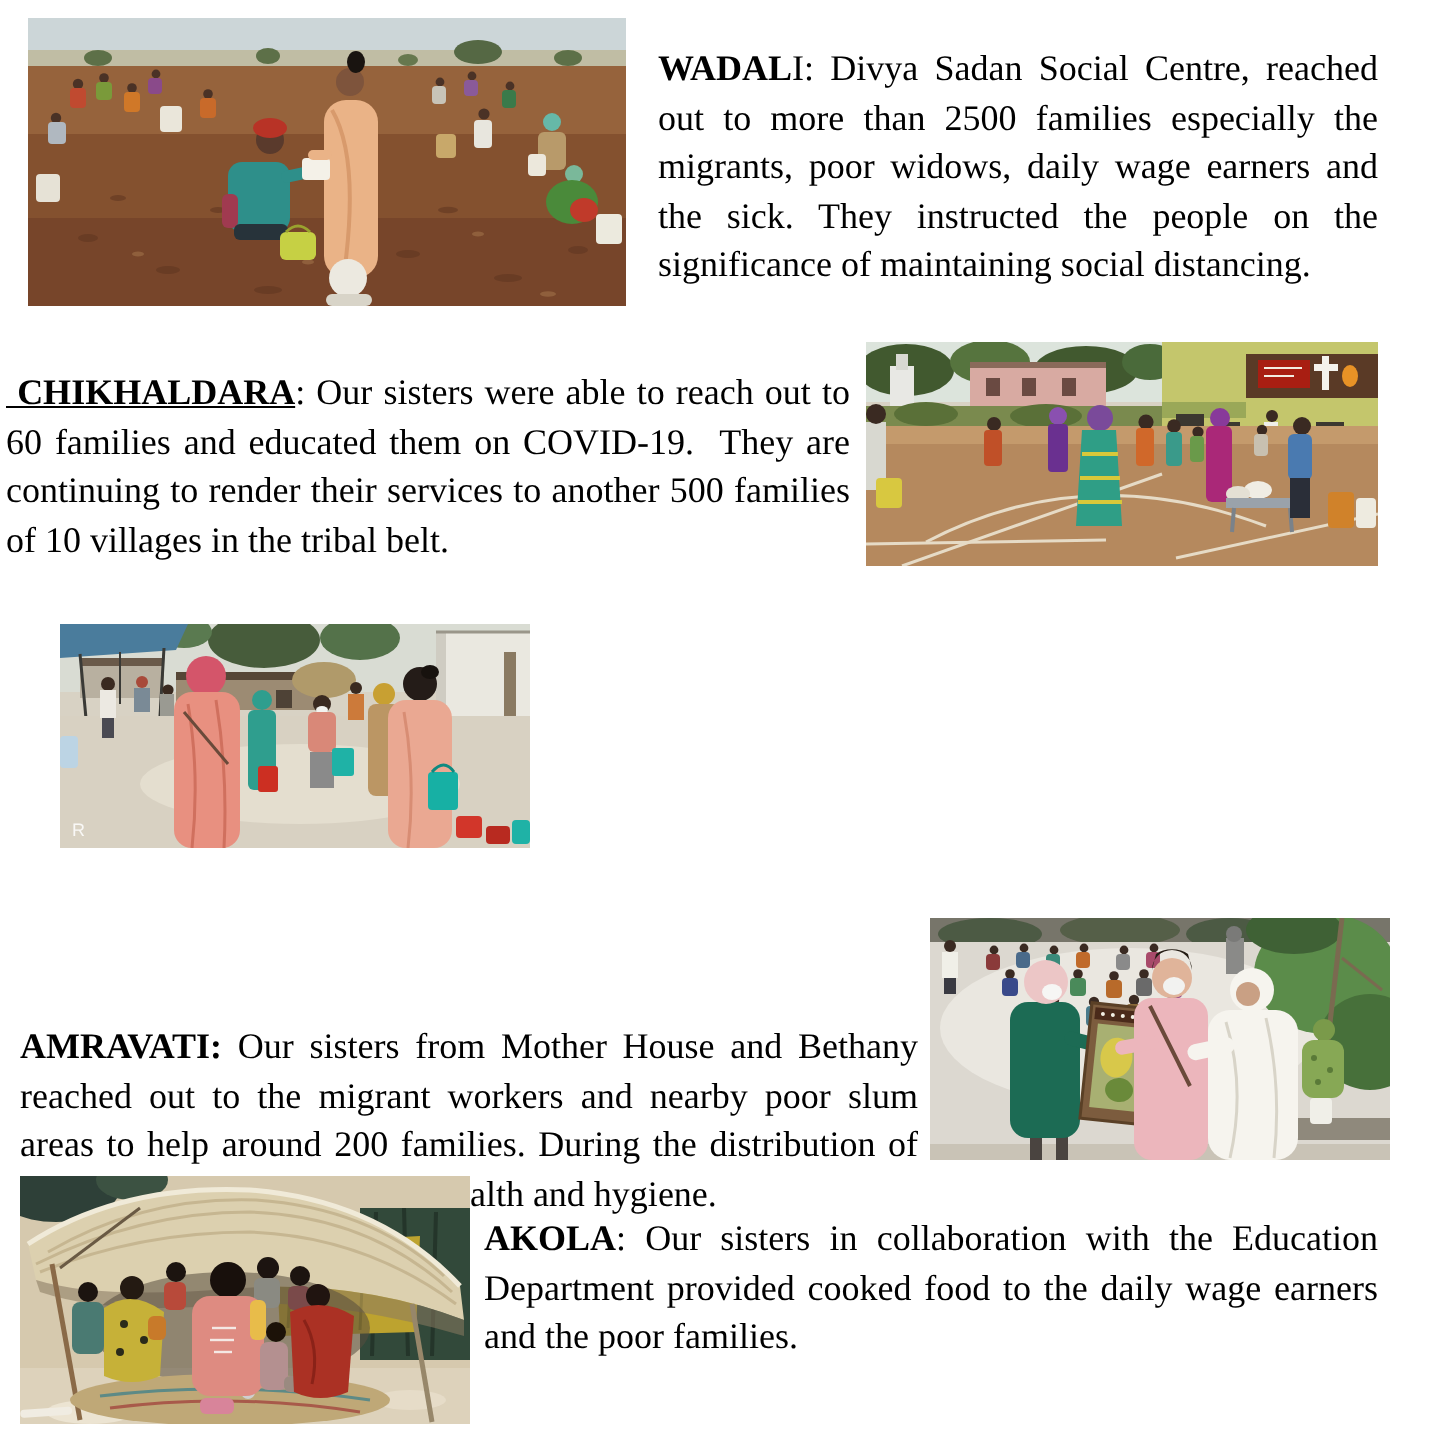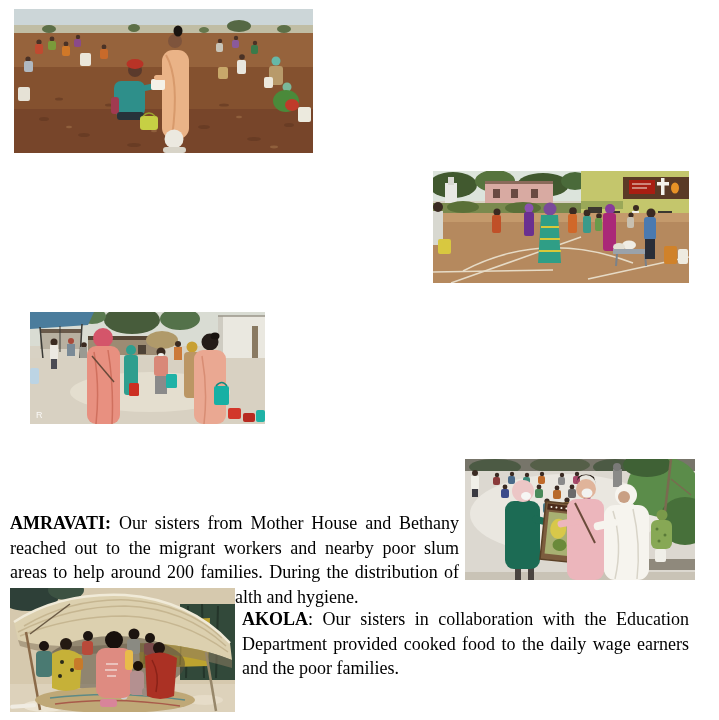"WADALI: Divya Sadan Social Centre," p.sec-text { html: none -> <p><span>WADAL</span><span>I: Divya Sadan Social Centre, reached out to more than 2500 families especially the migrants, poor widows, daily wage earners and the sick. They instructed the people on the significance of maintaining social distancing.</span></p> }
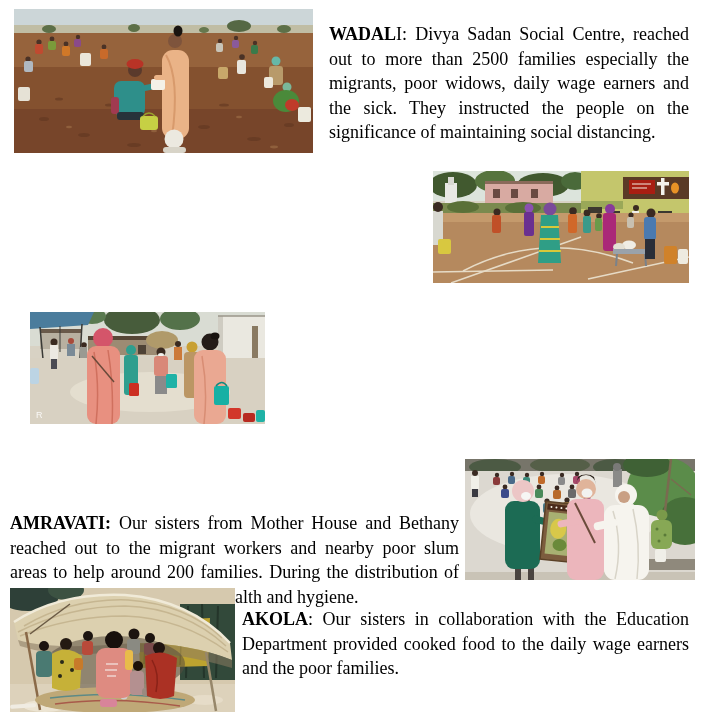"CHIKHALDARA: Our sisters were able" p.sec-text { html: none -> <p><span>&nbsp;CHIKHALDARA</span><span>: Our sisters were able to reach out to 60 families and educated them on COVID-19.&nbsp; They are continuing to render their services to another 500 families of 10 villages in the tribal belt.</span></p> }
